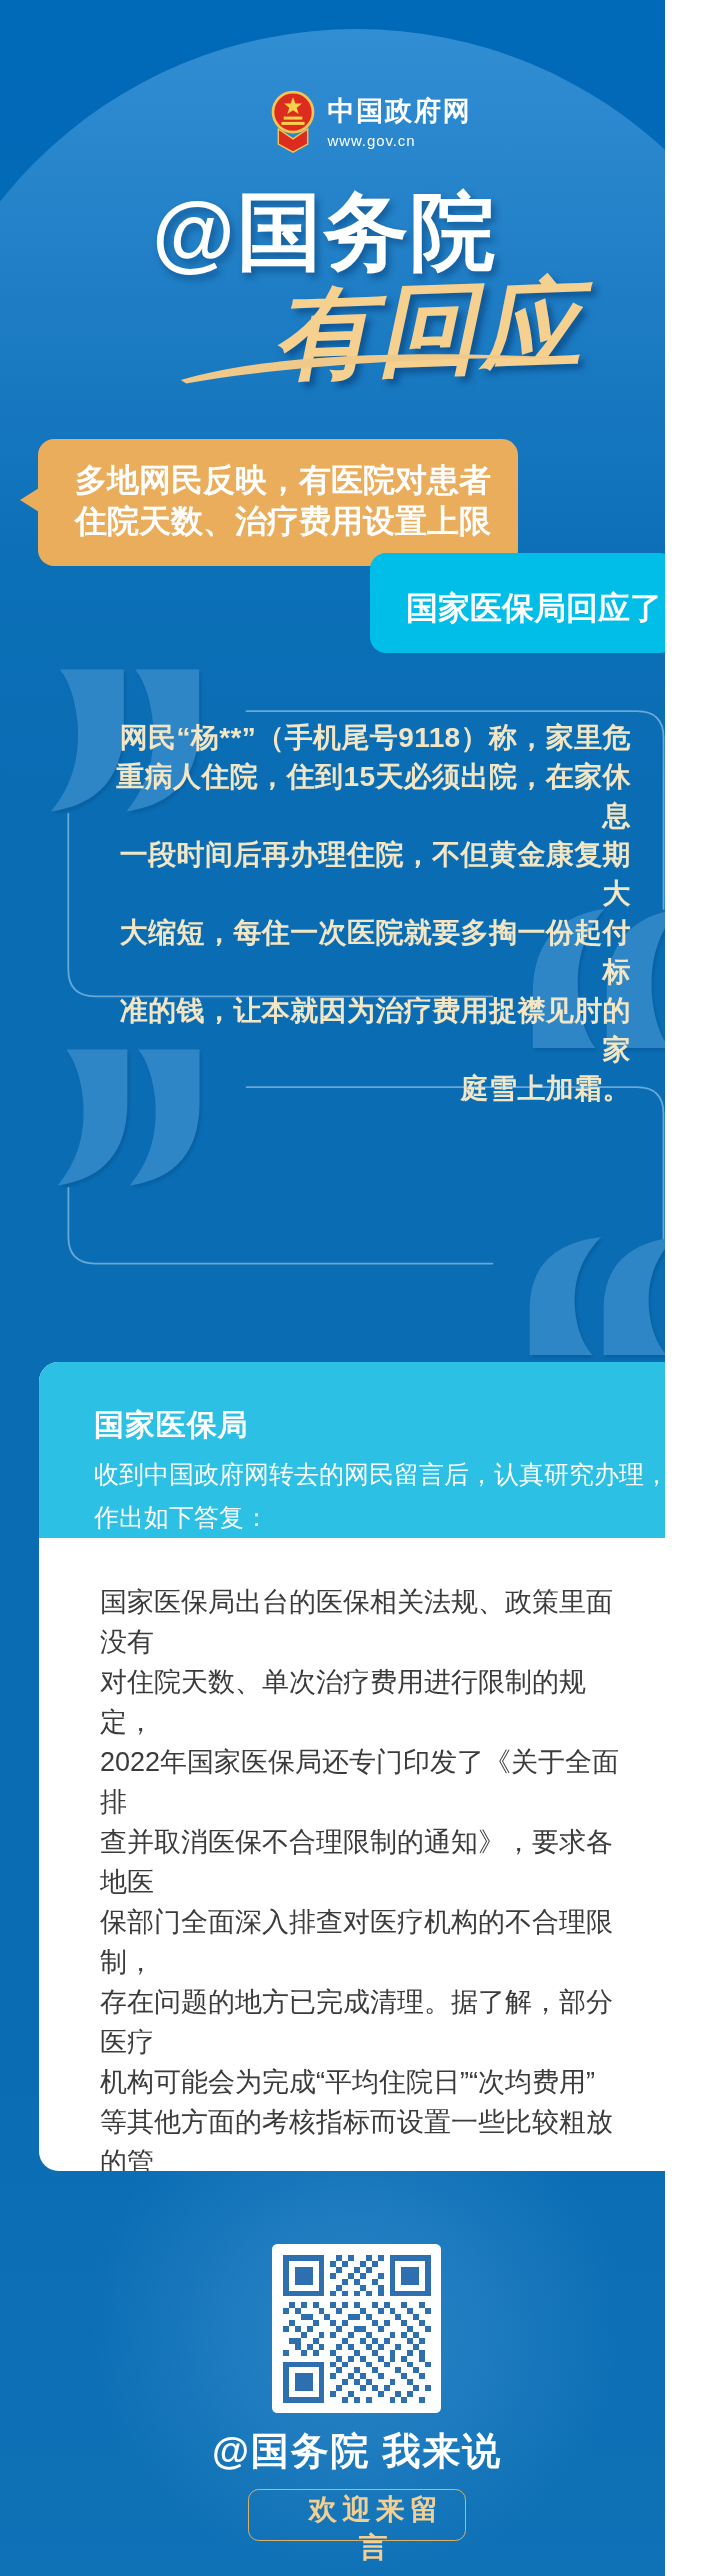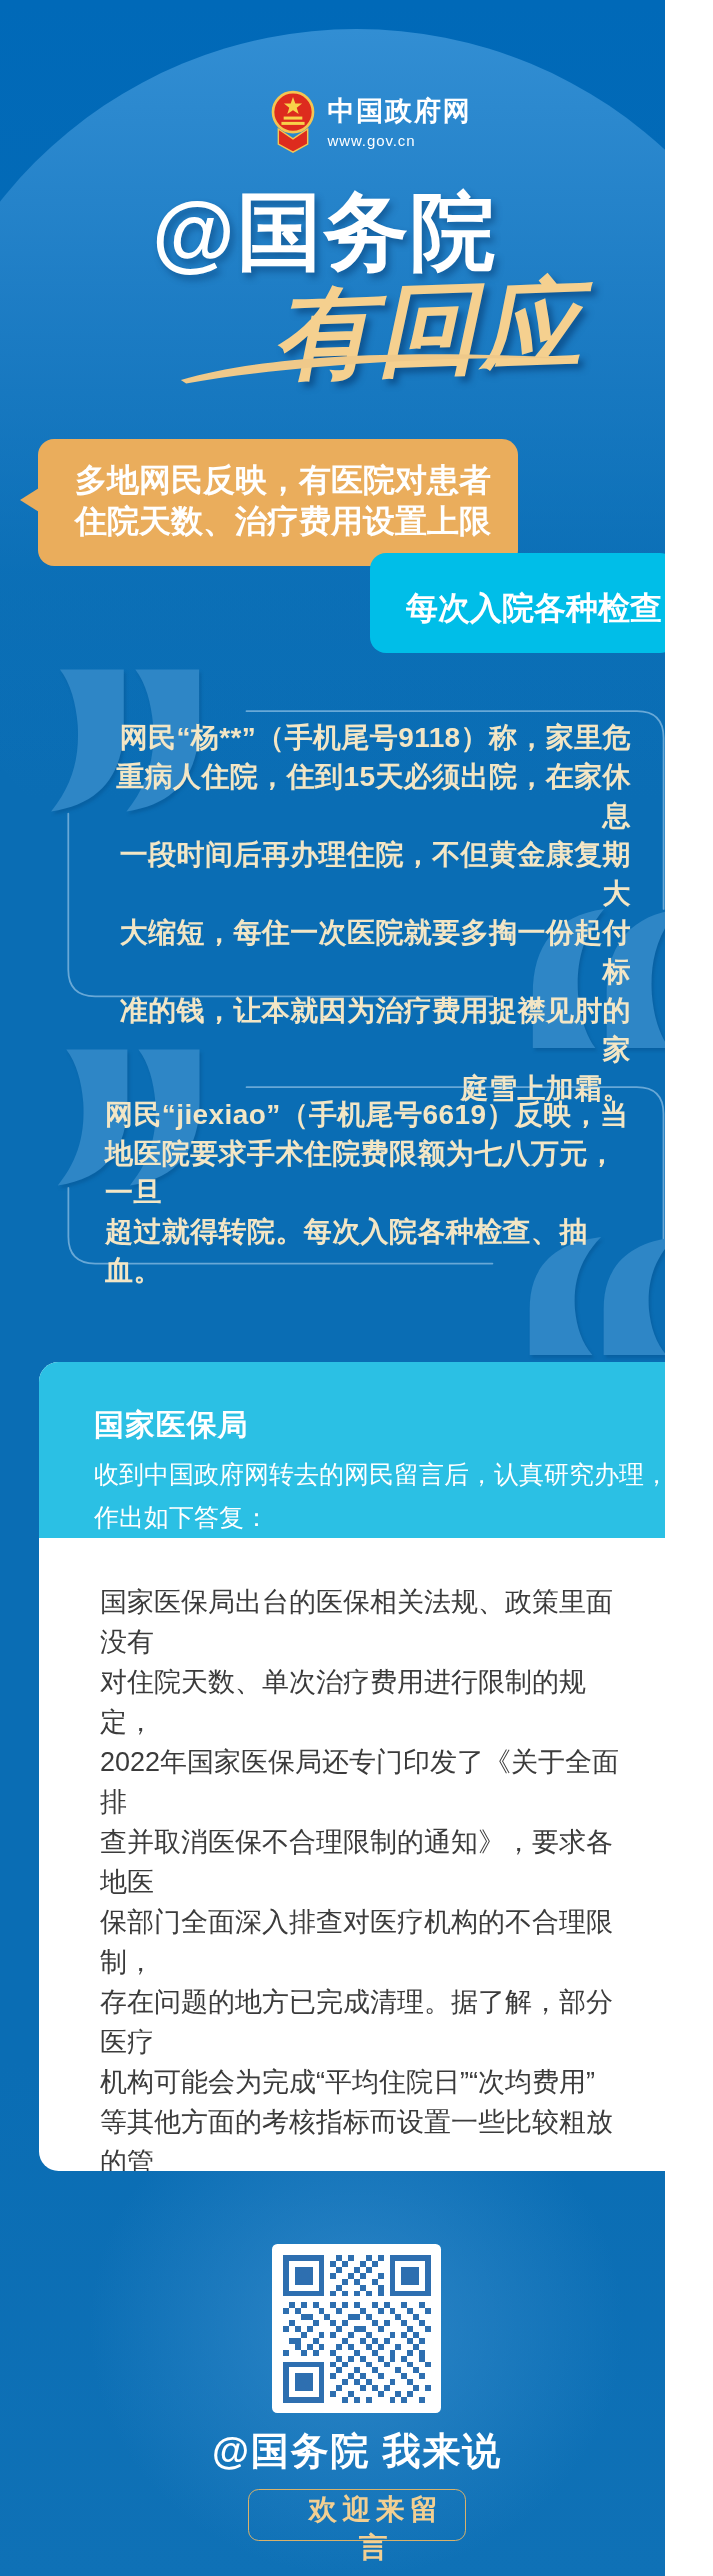"每次入院各种检查" div.txt { text: 每次入院各种检查 -> 国家医保局回应了 }
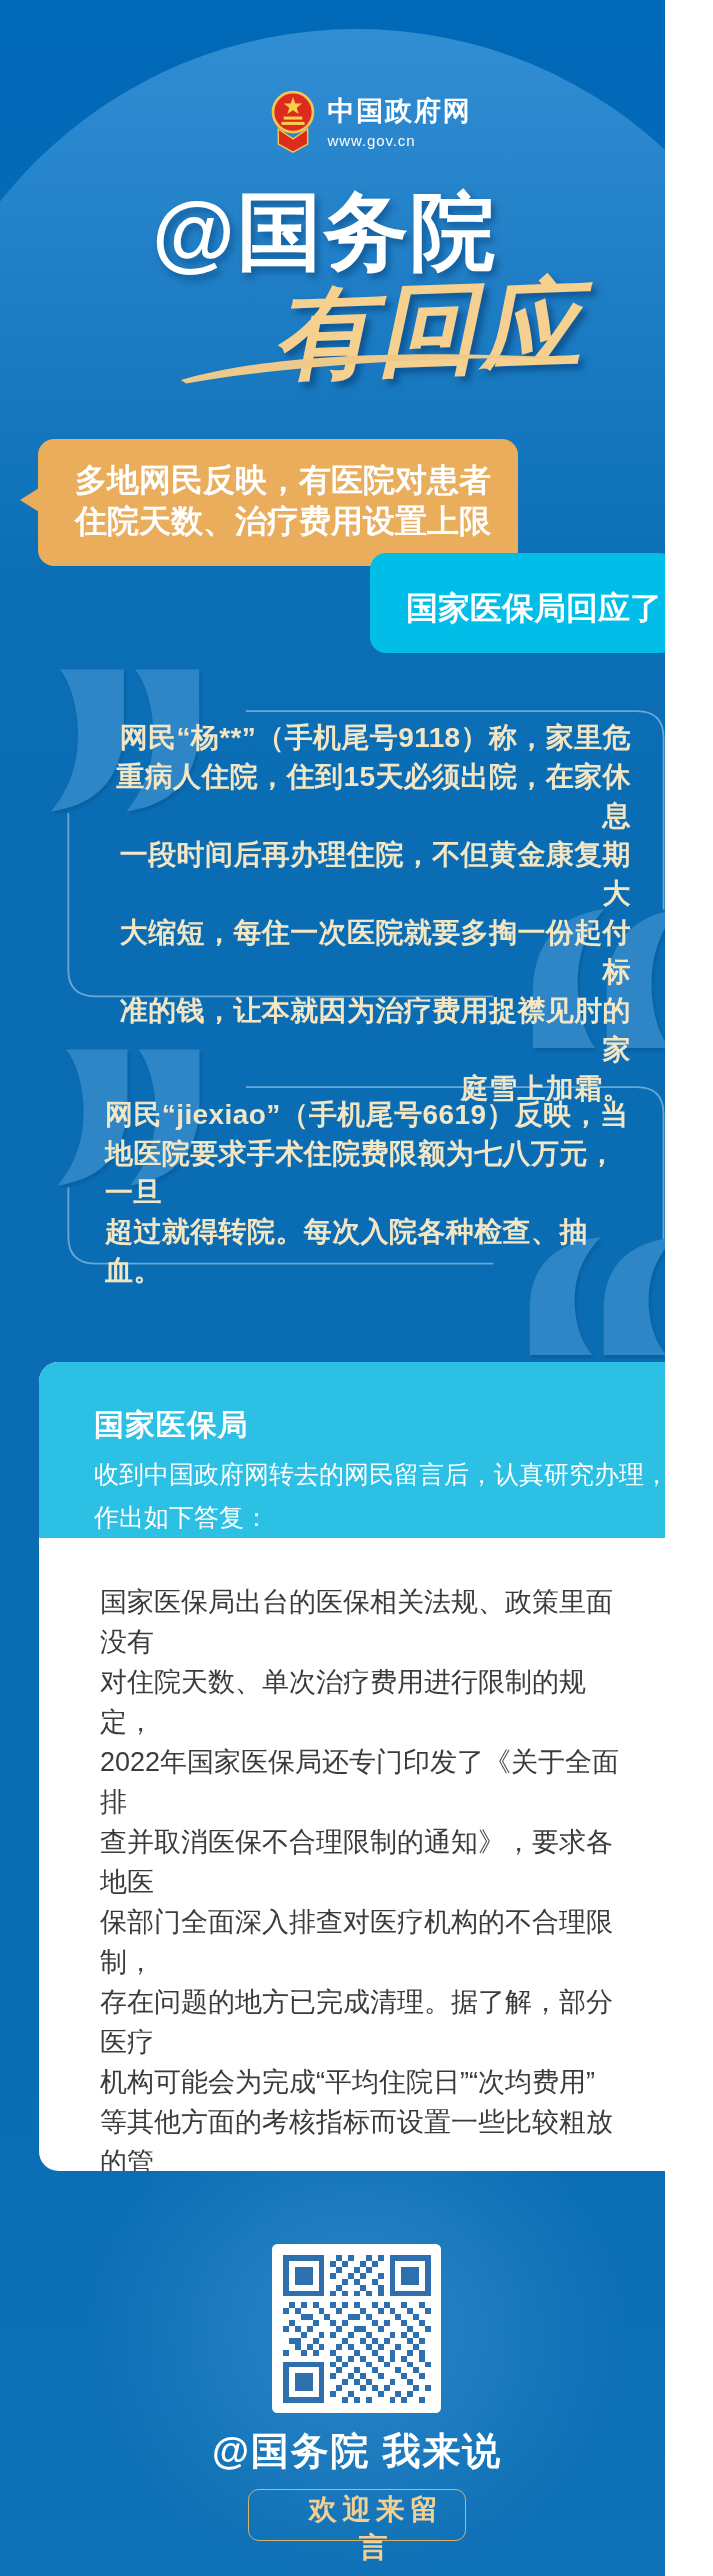"网民“jiexiao”（手机尾号6619）反映，当" div.quote-text { html: <div>网民“jiexiao”（手机尾号6619）反映，当 地医院要求手术住院费限额为七八万元，一旦 超过就得转院。每次入院各种检查、抽血。</div> -> none }
